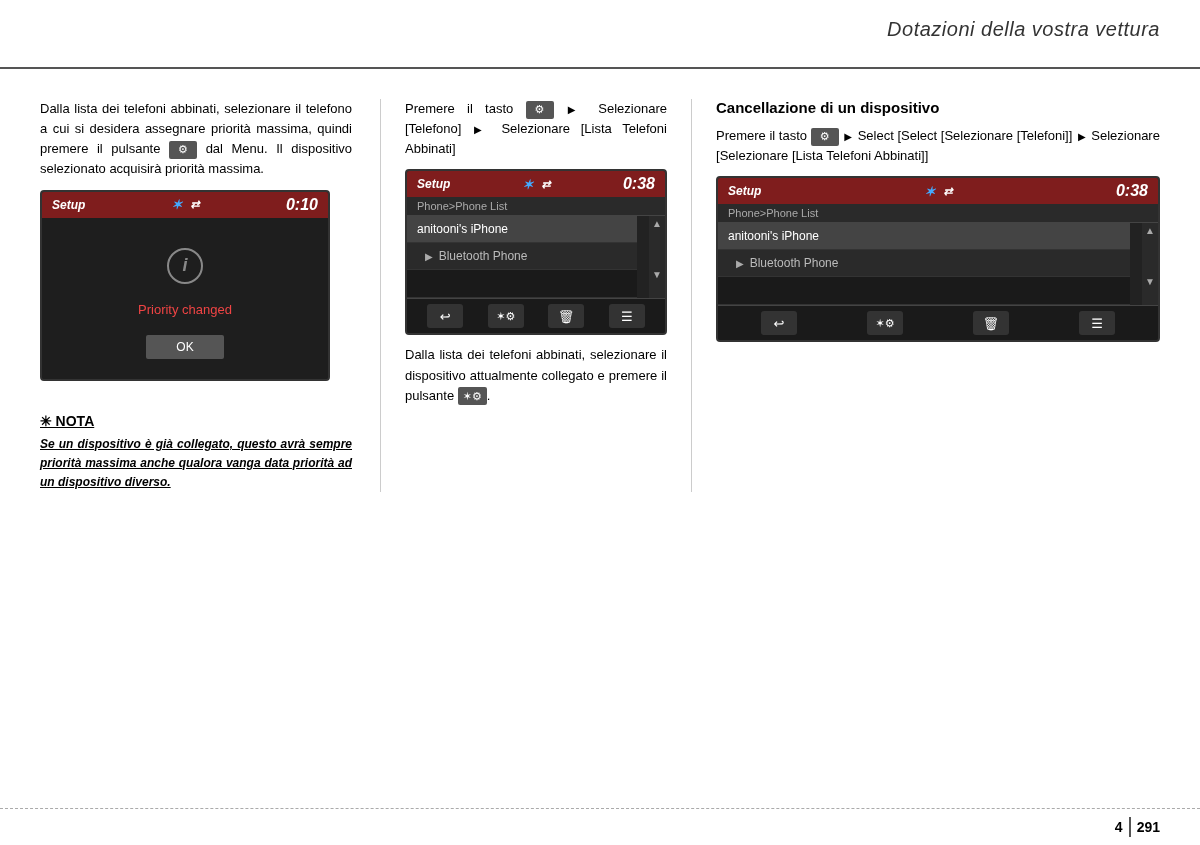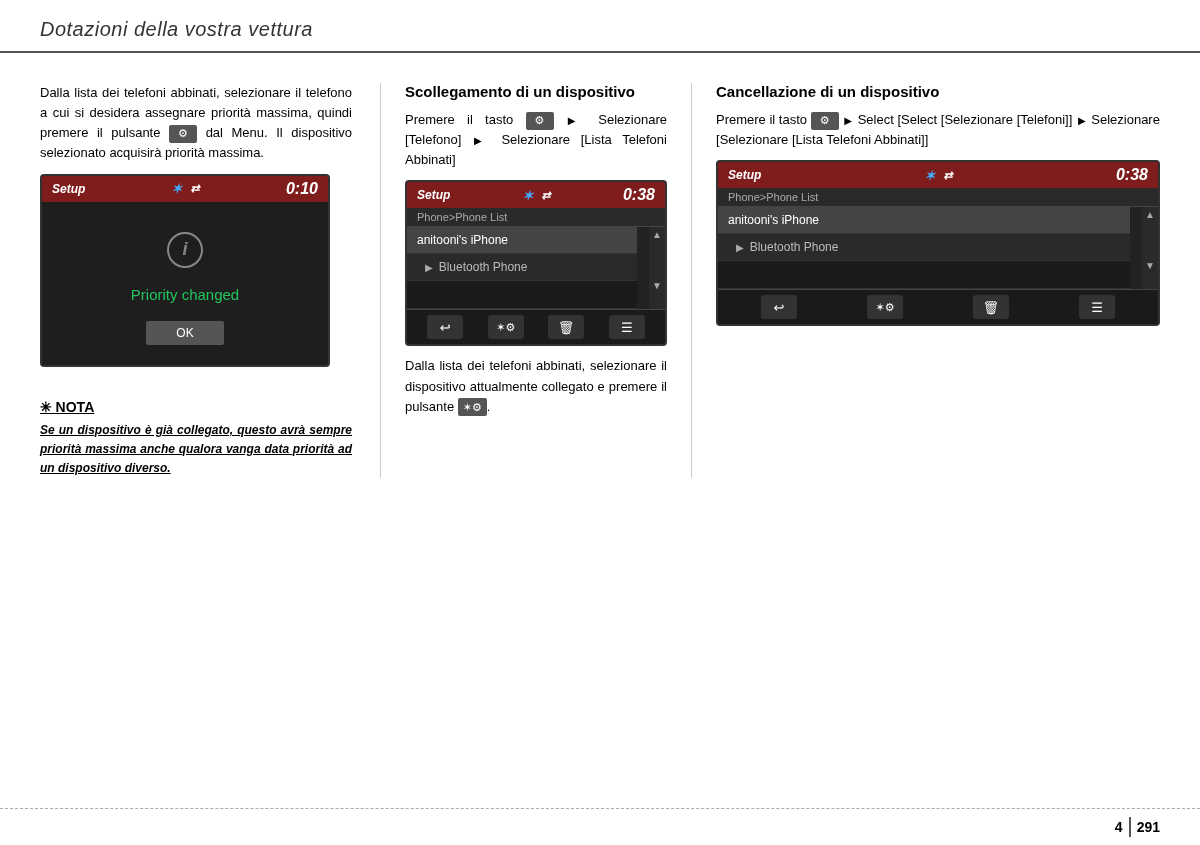"Dotazioni della vostra vettura" .page-header { justify-content: flex-start -> flex-end; padding: 18px 40px 10px 40px -> 18px 40px 26px 40px }
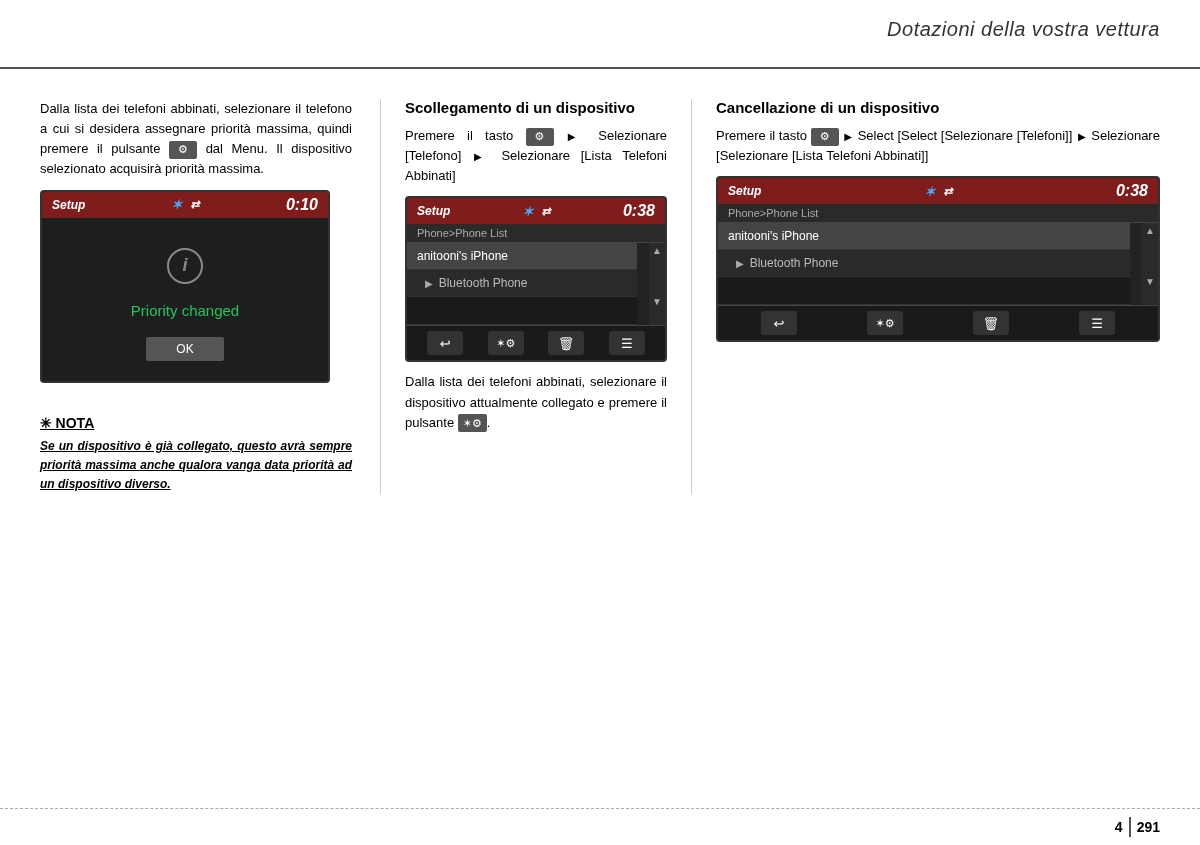"Scollegamento di un dispositivo" h3.section-heading { html: <h3>Scollegamento di un dispositivo</h3> -> none }
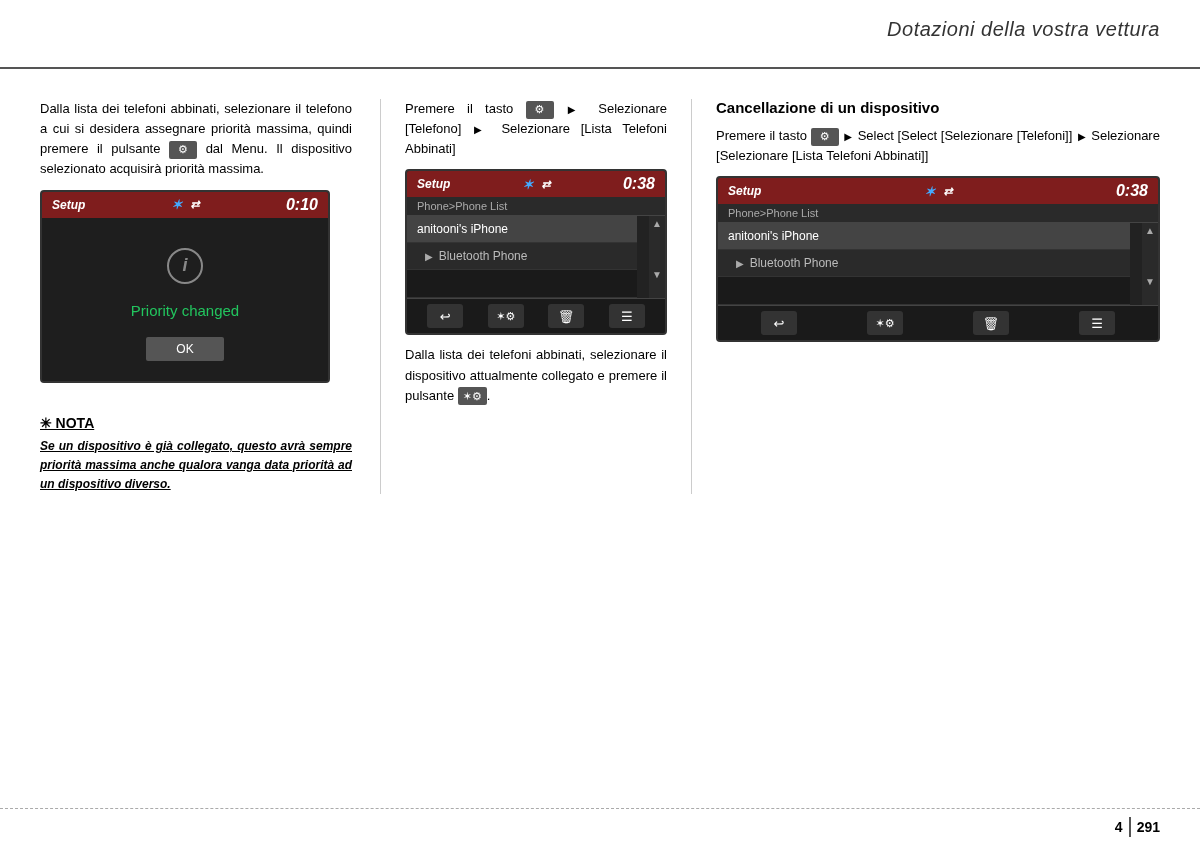"Priority changed" .priority-text { color: #22c55e -> #ef4444; font-size: 15px -> 13px }
